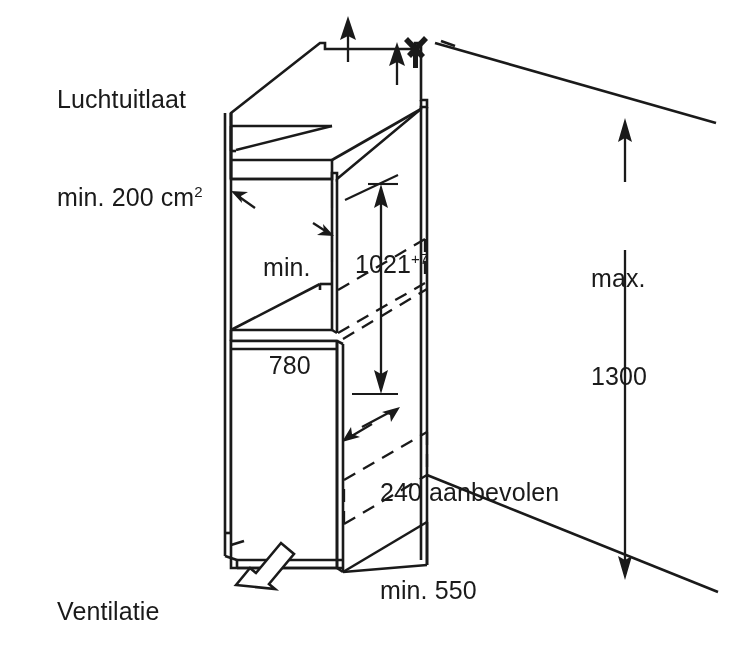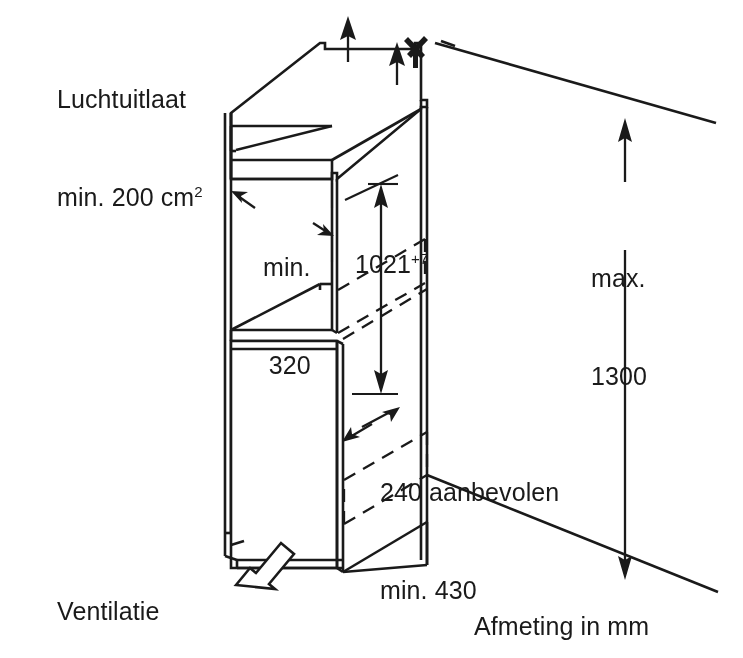"320" div { text: 320 -> 780 }
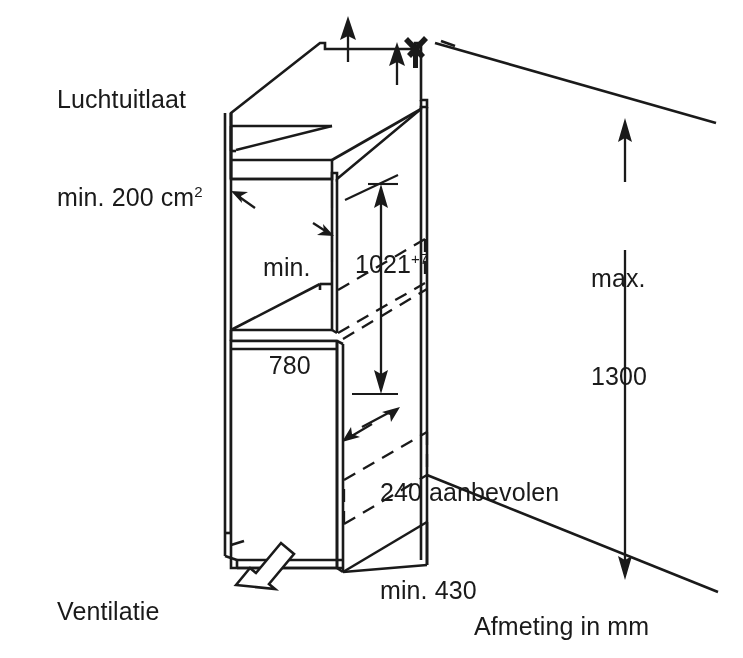"min. 430" div { text: 430 -> 550 }
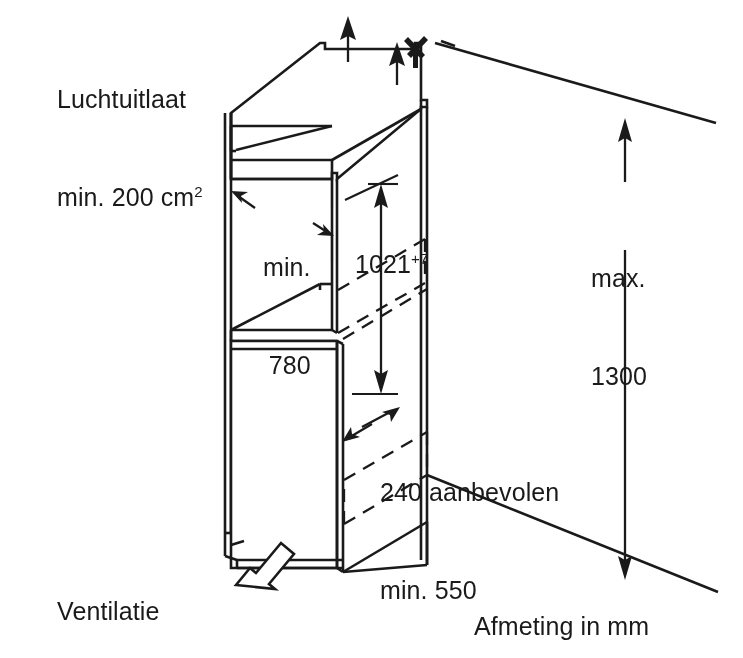"Afmeting in mm" div.txt { html: <div>Afmeting in mm</div> -> none }
